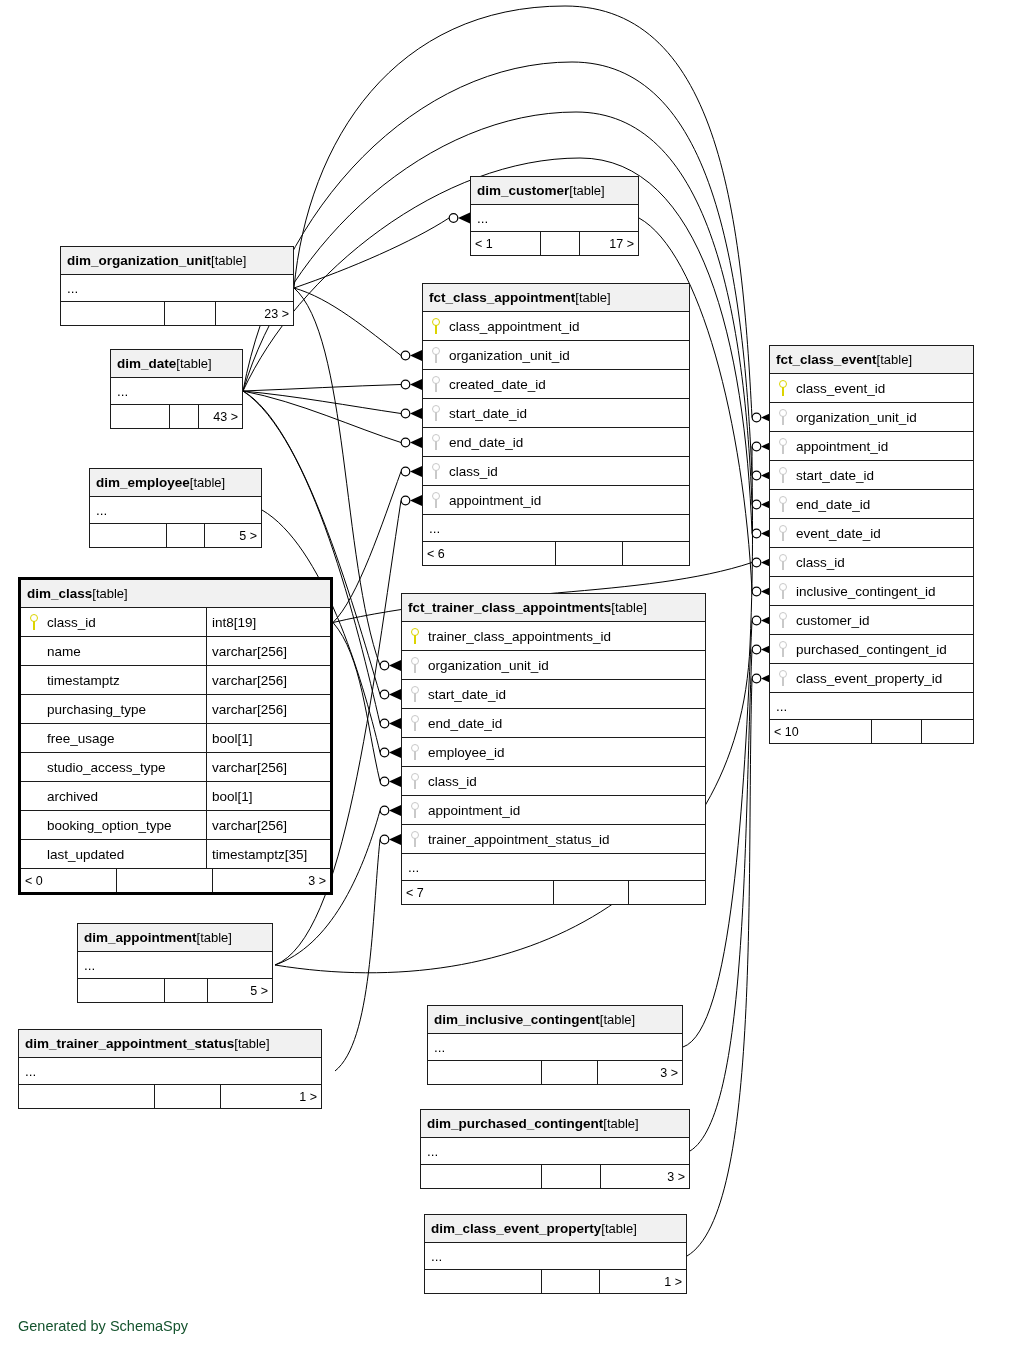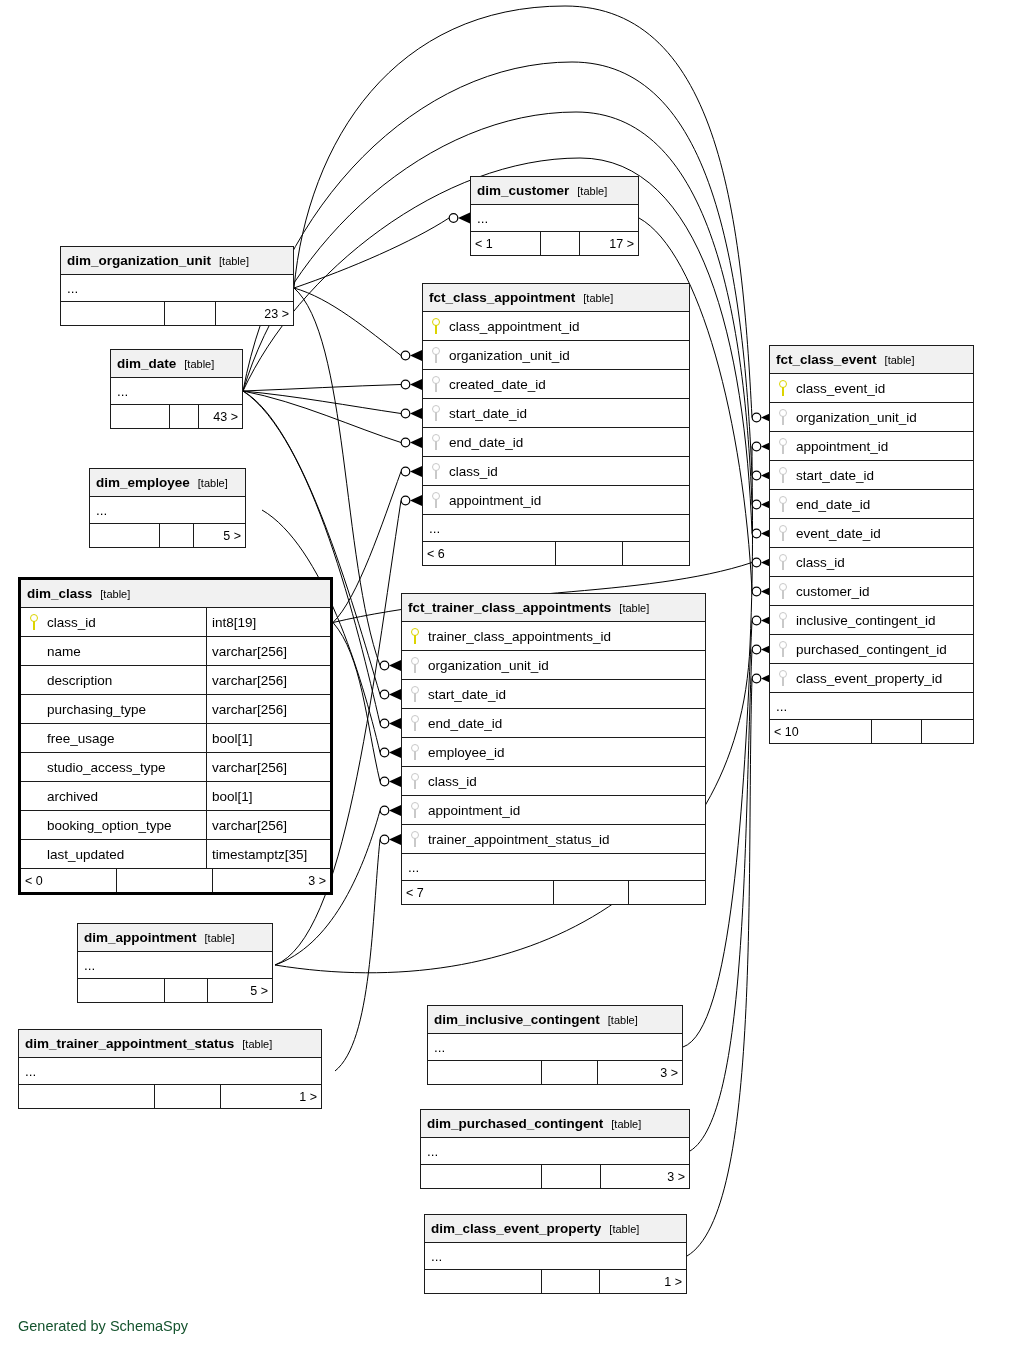"[table]" .hd .tag { font-size: 11px -> 13px; margin-left: 8px -> none }
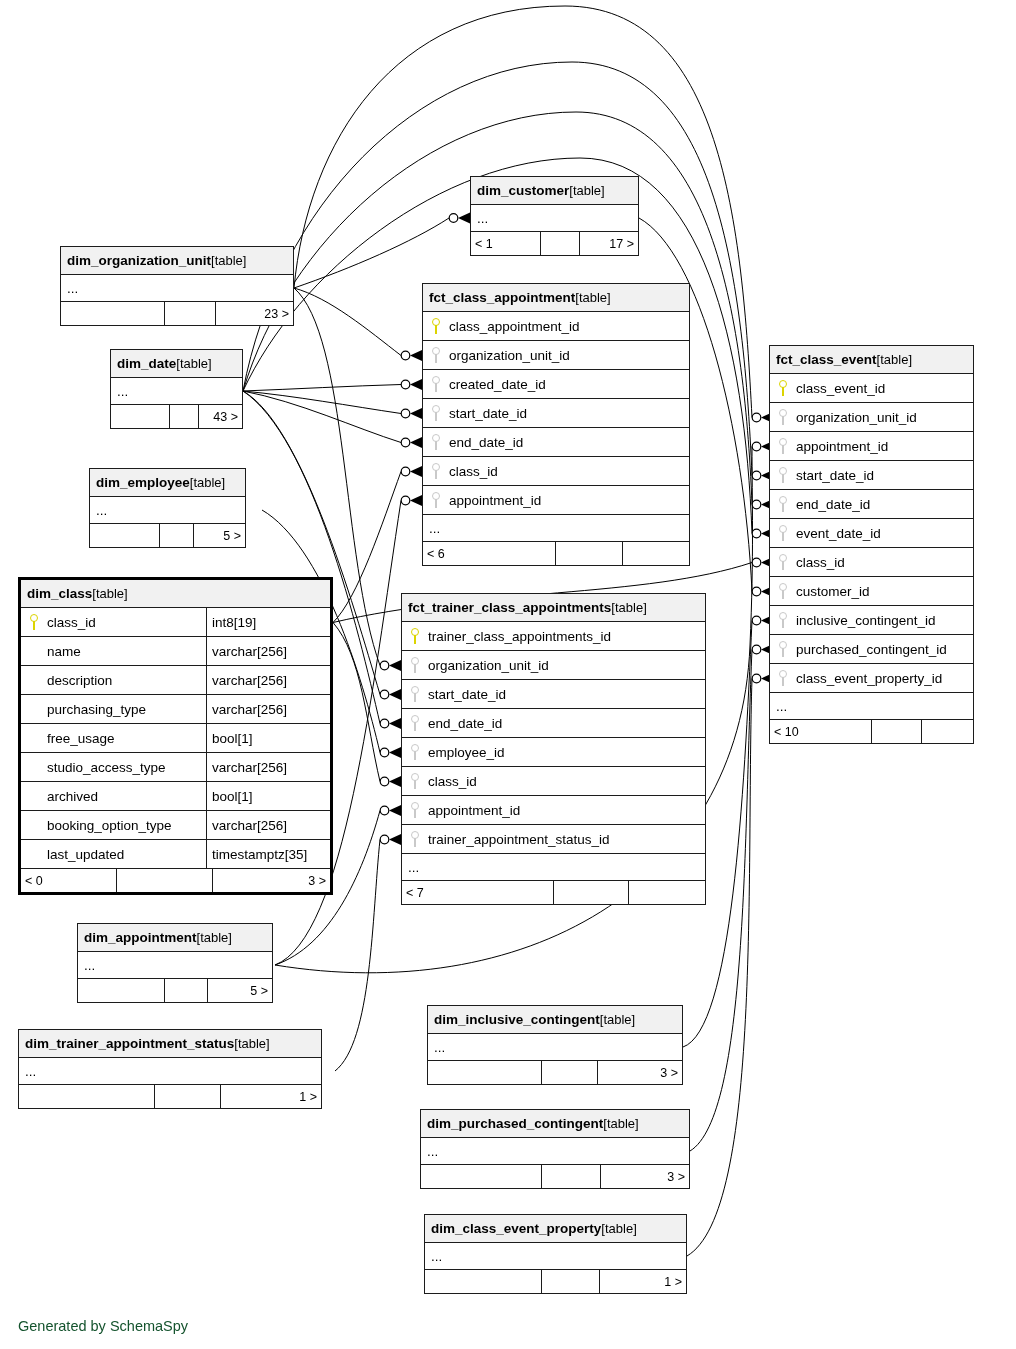"dim_employee" div.tbl { width: 157px -> 173px }
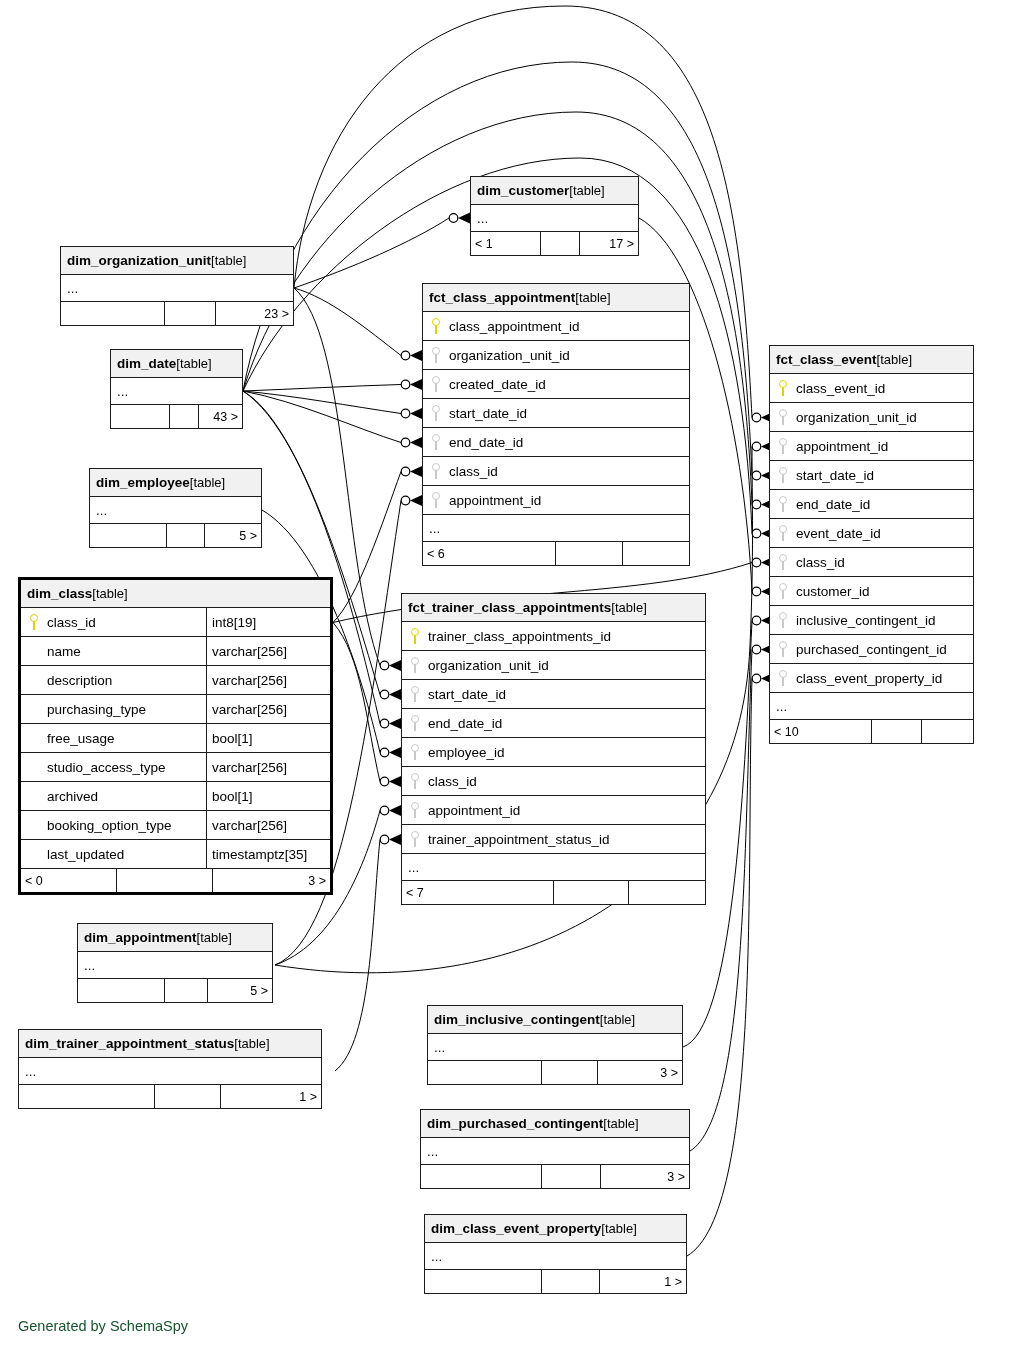"customer_id" div.row { order: before "inclusive_contingent_id" -> after "inclusive_contingent_id" }
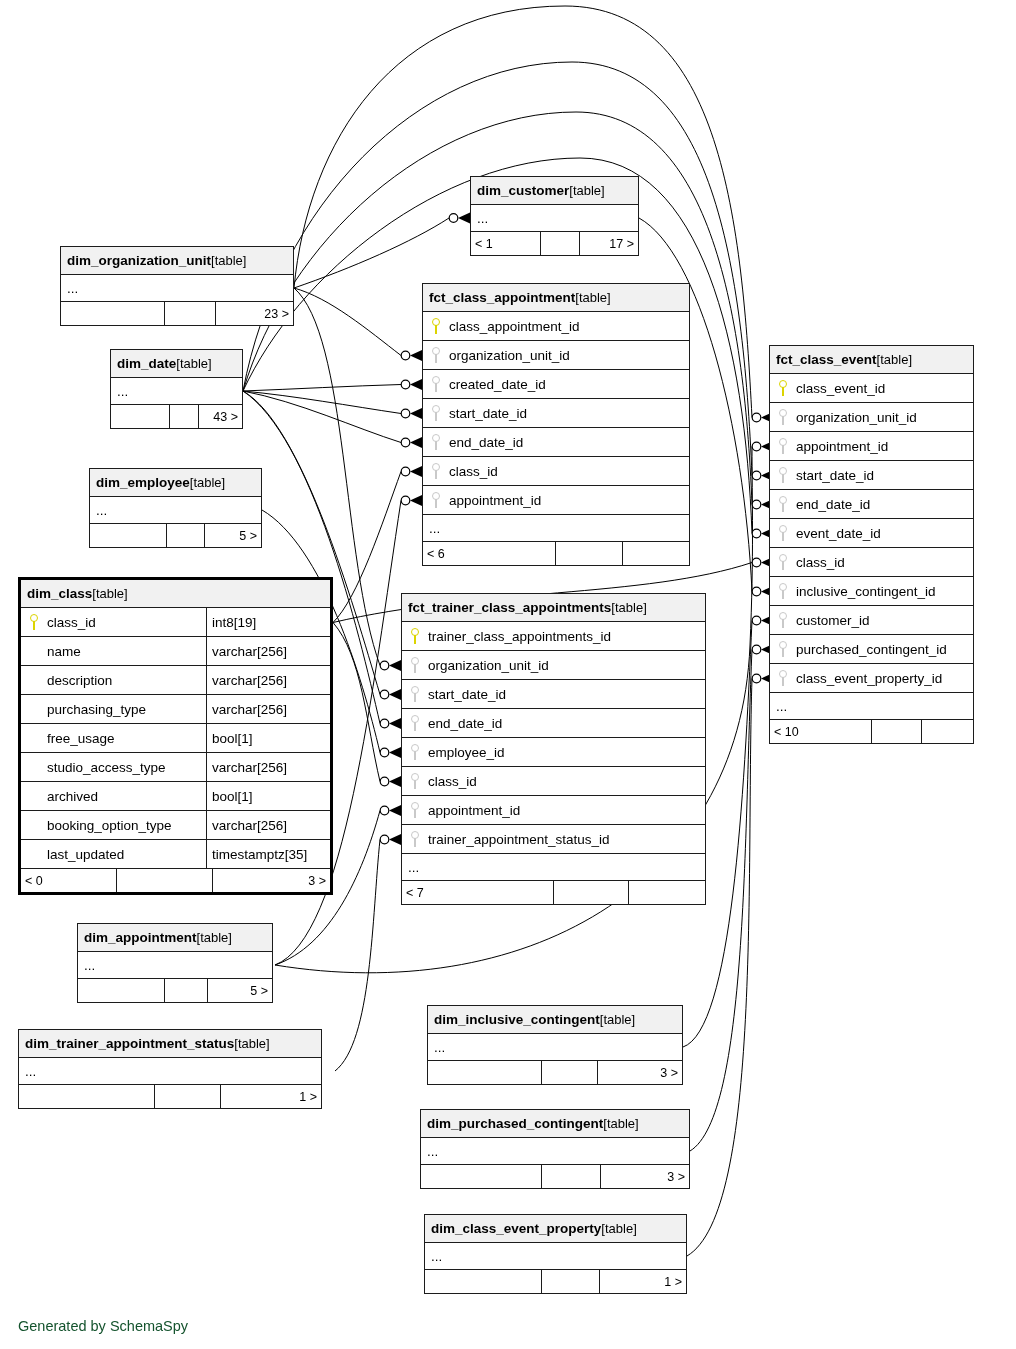"description" span.cname { text: description -> timestamptz }
